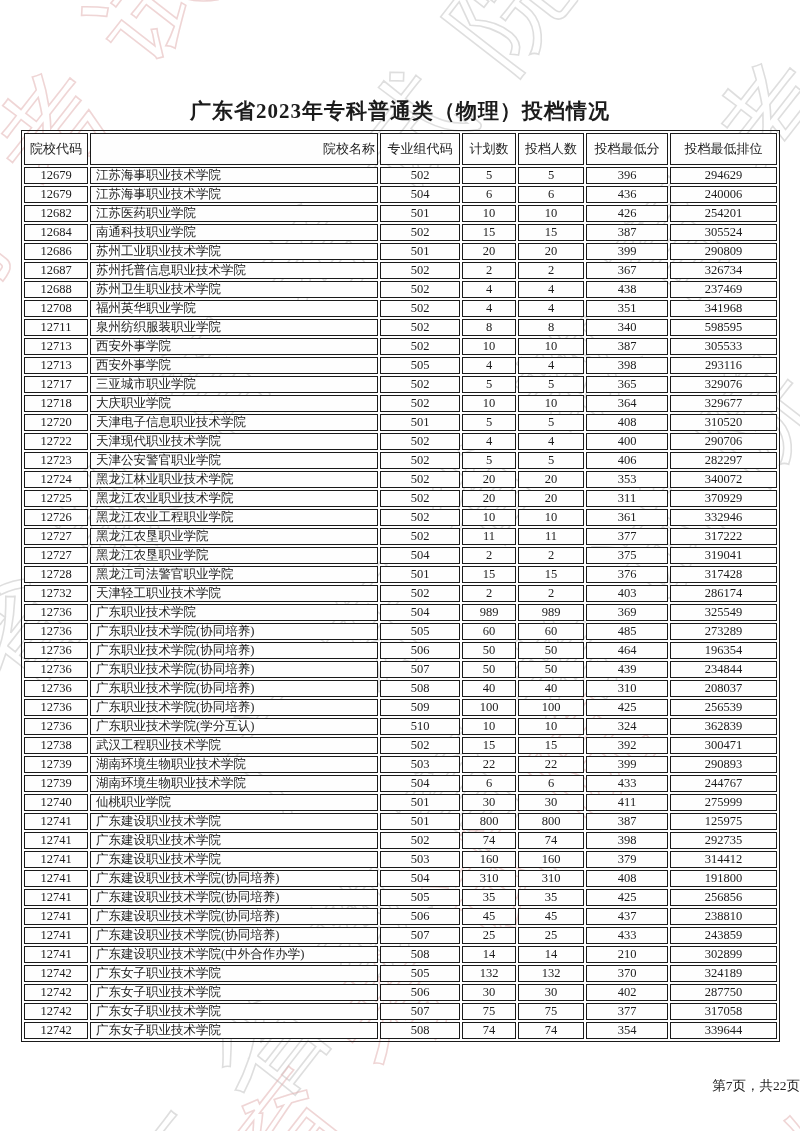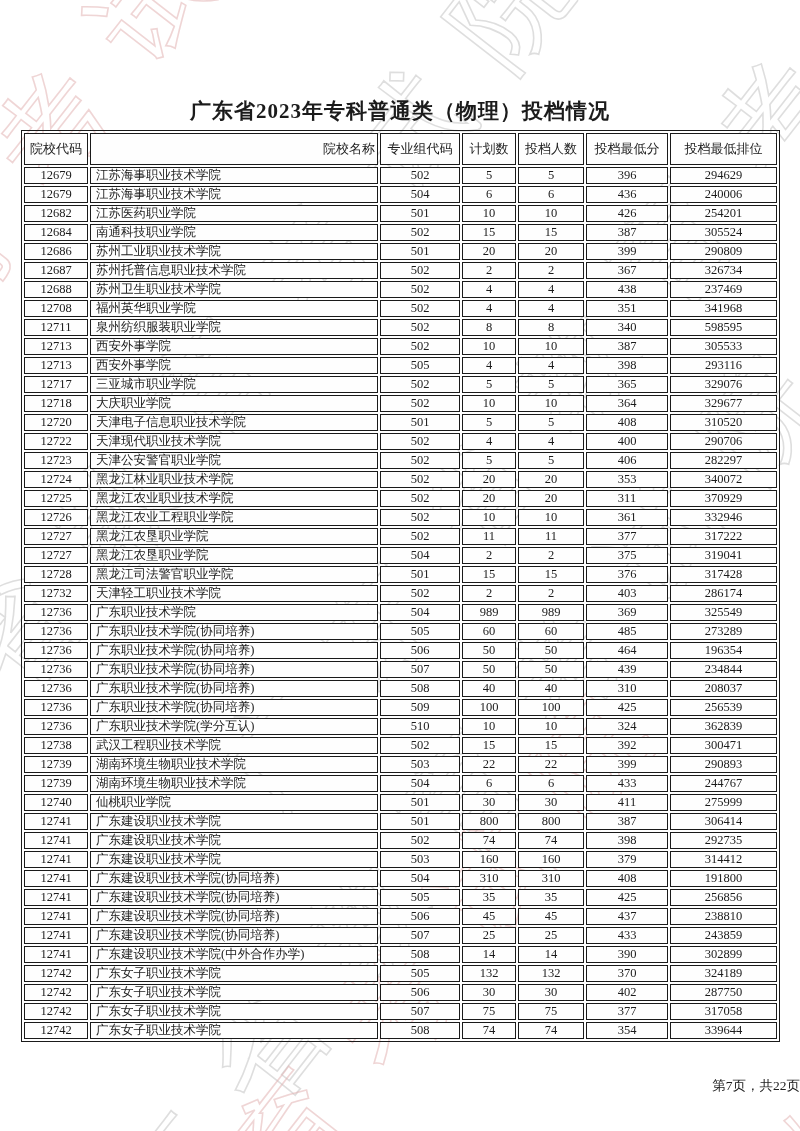"306414" td { text: 306414 -> 125975 }
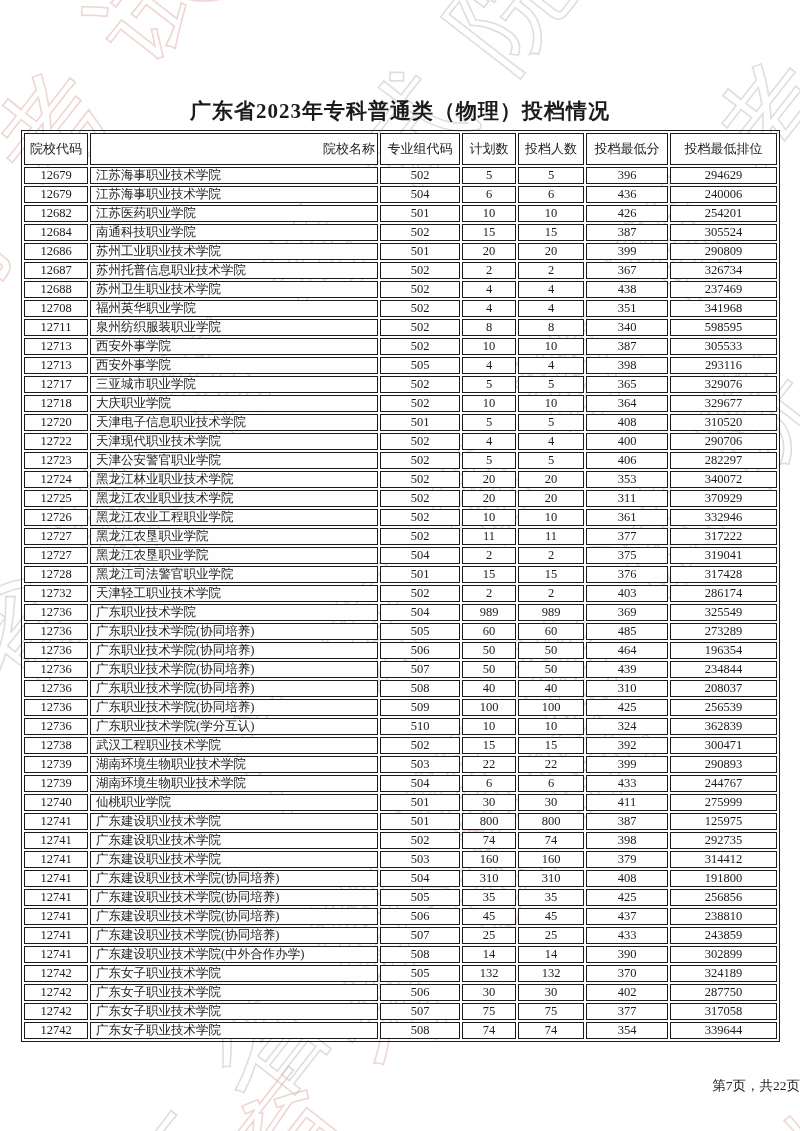"390" td { text: 390 -> 210 }
